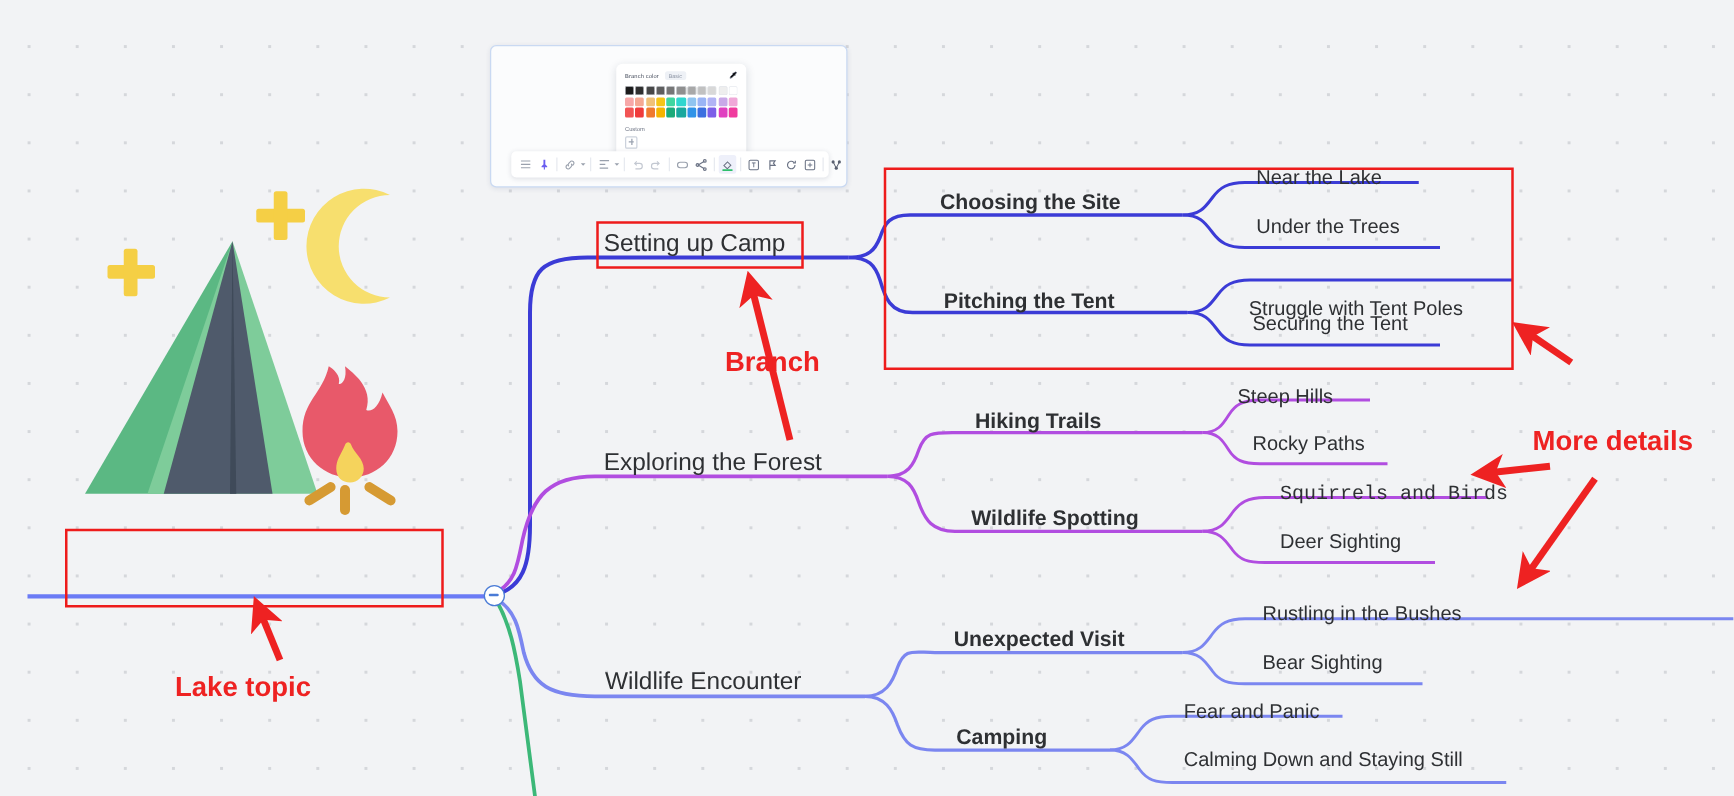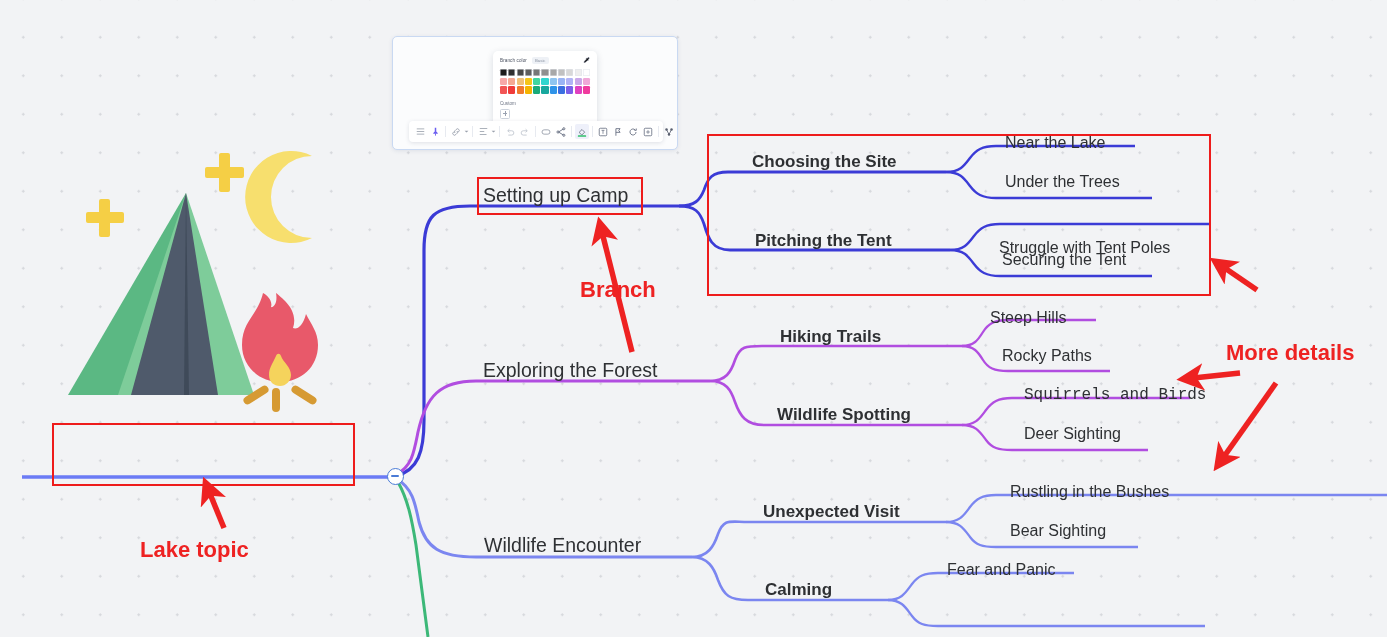"Calming" div.node { text: Calming -> Camping }
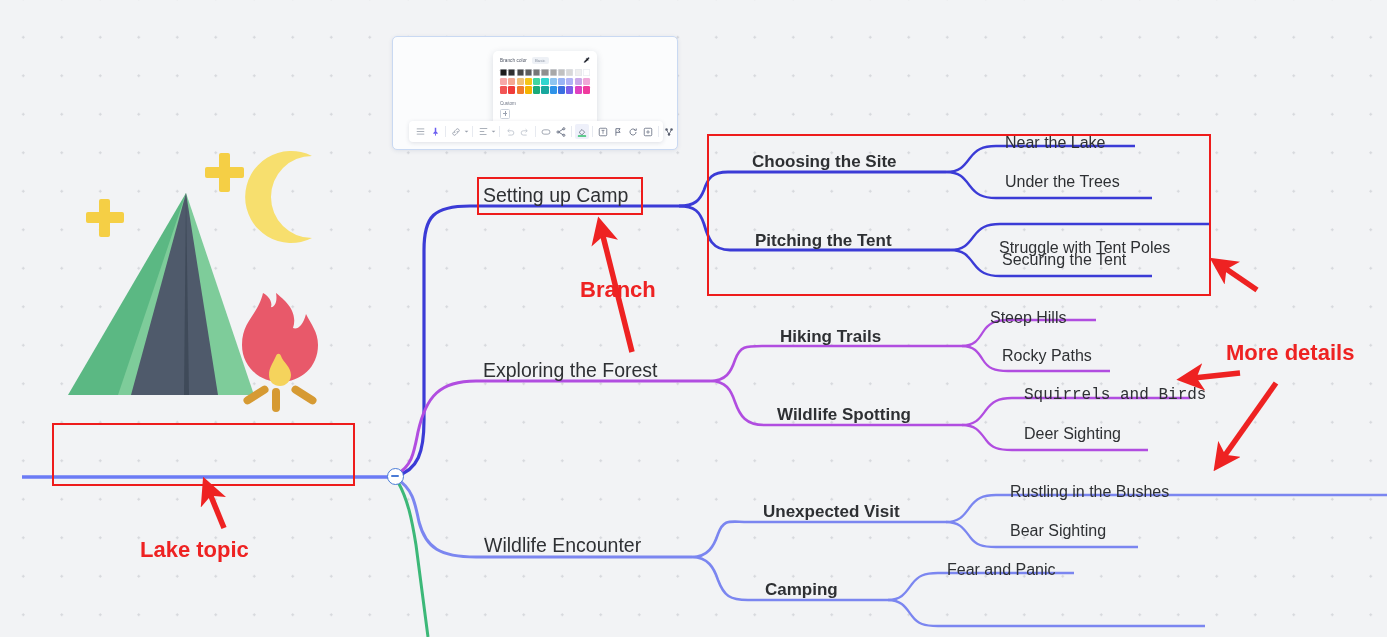"Calming Down and Staying Still" div.node { html: none -> <div>Calming Down and Staying Still</div> }
